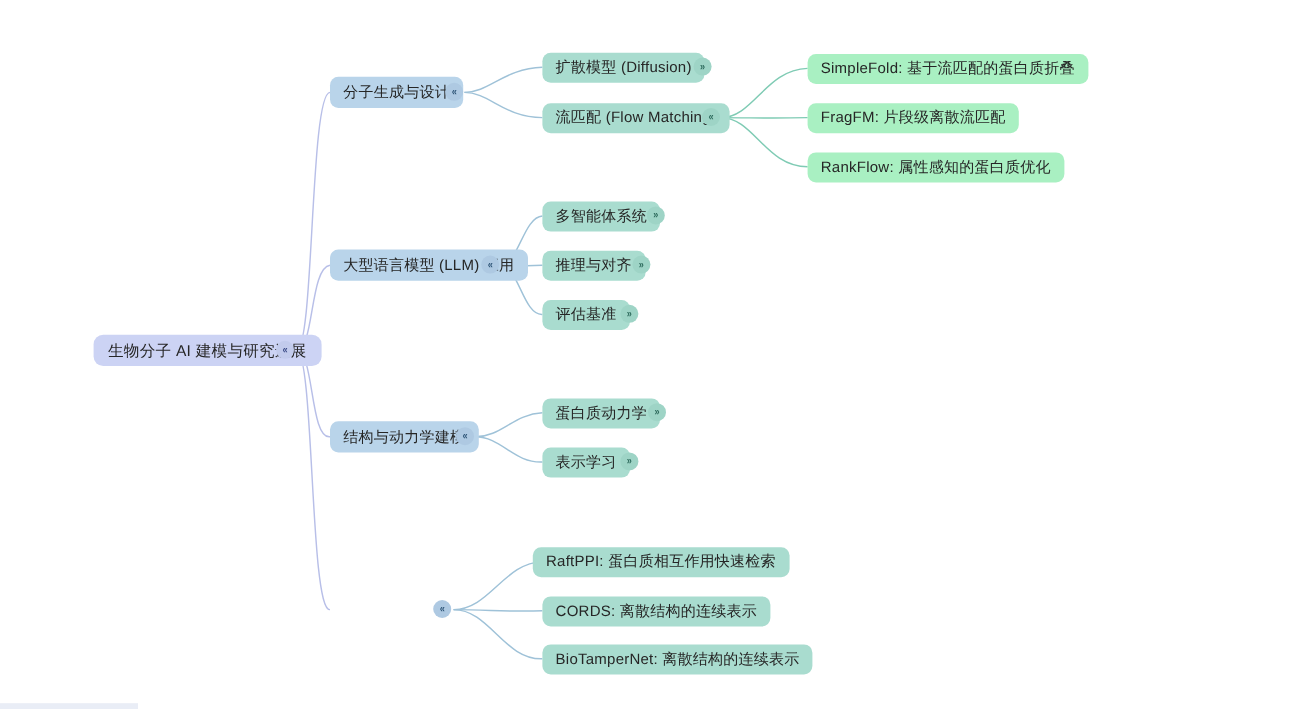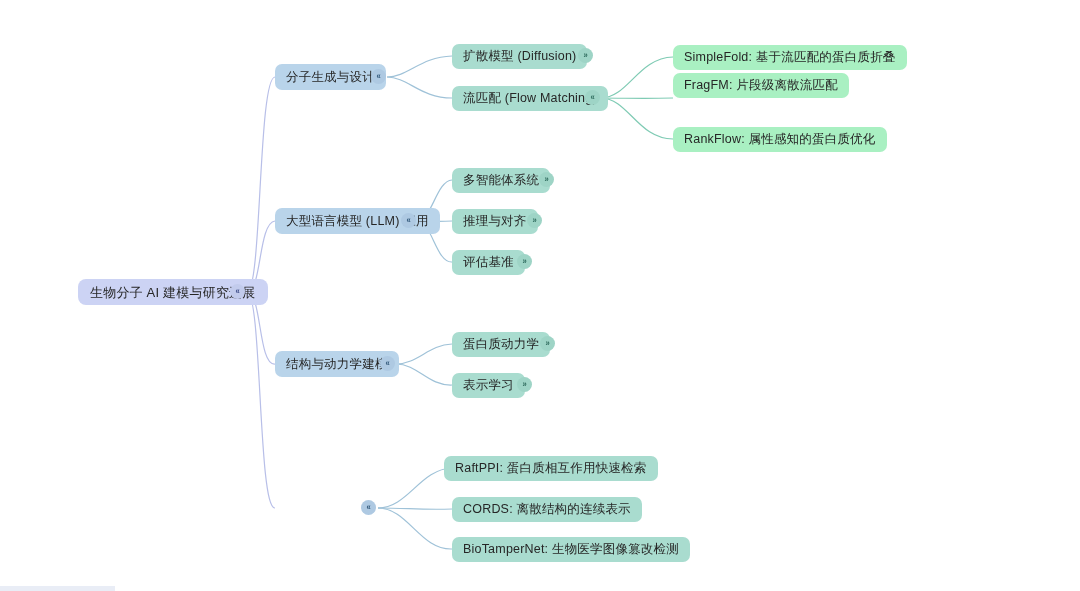"FragFM: 片段级离散流匹配" div.node { top: 73px -> 86px }
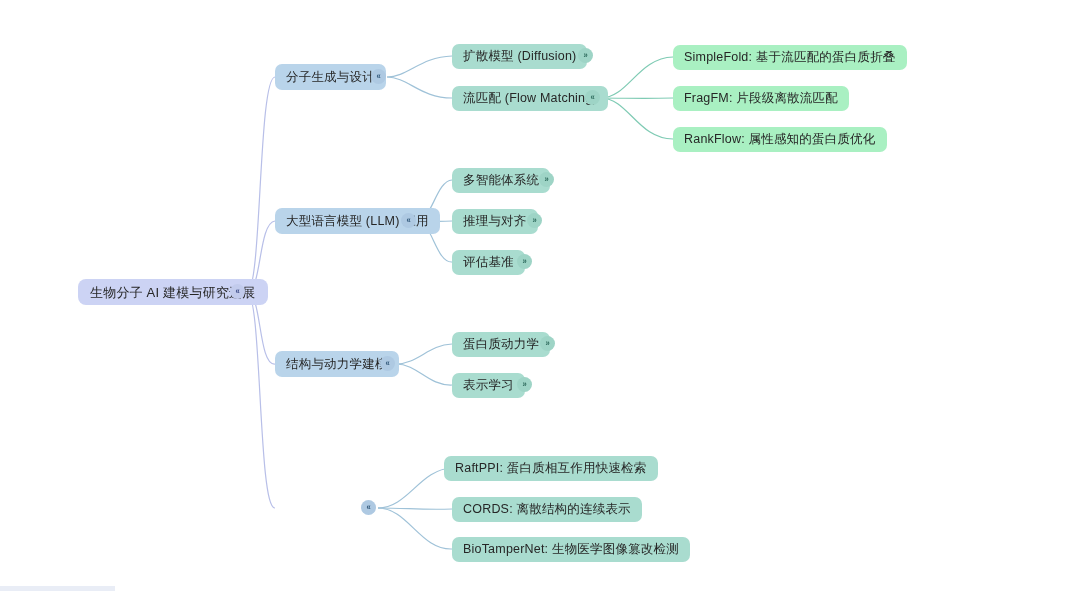"BioTamperNet: 生物医学图像篡改检测" span { text: 生物医学图像篡改检测 -> 离散结构的连续表示 }
